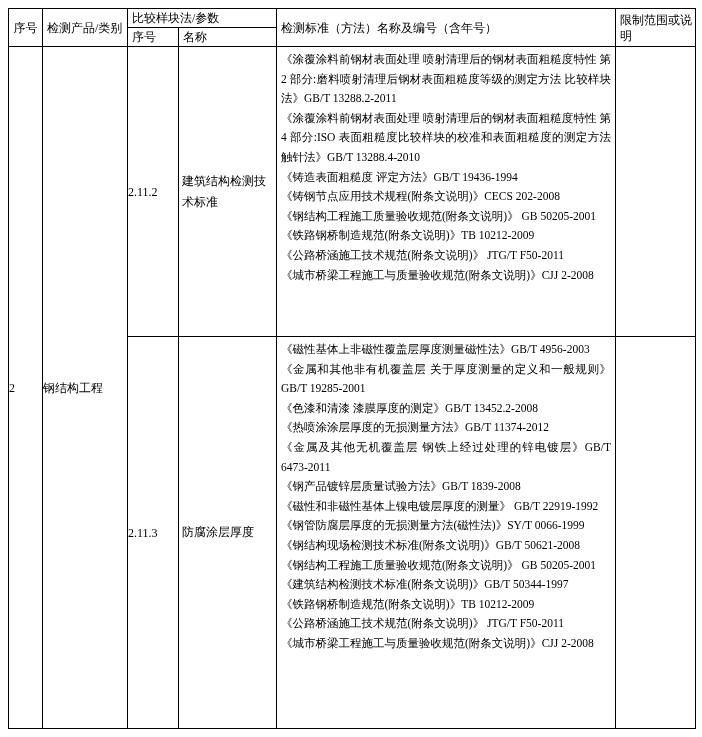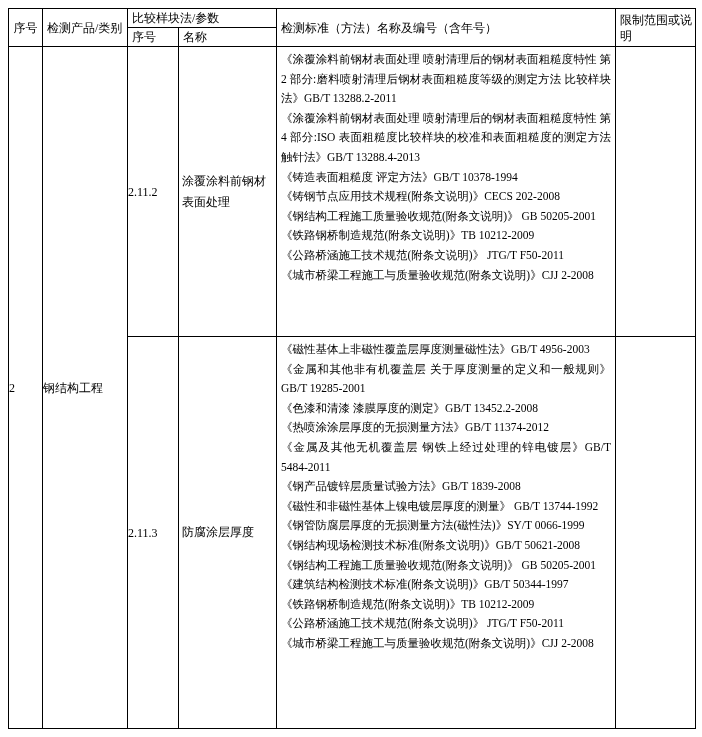"《涂覆涂料前钢材表面处理 喷射清理后的钢材表面粗糙度特性 第 4 部分:ISO" p { text: 13288.4-2013 -> 13288.4-2010 }
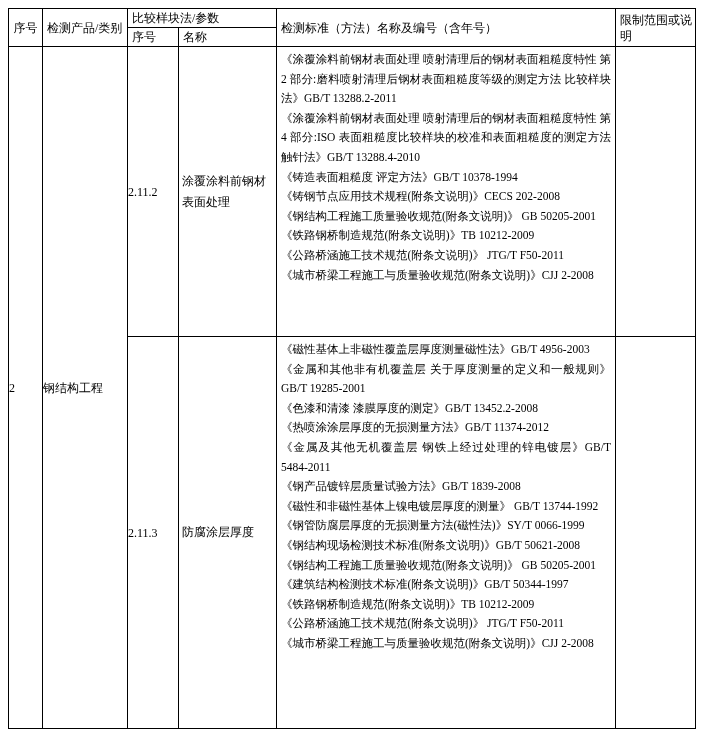"涂覆涂料前钢材表面处理" td.name { text: 涂覆涂料前钢材表面处理 -> 建筑结构检测技术标准 }
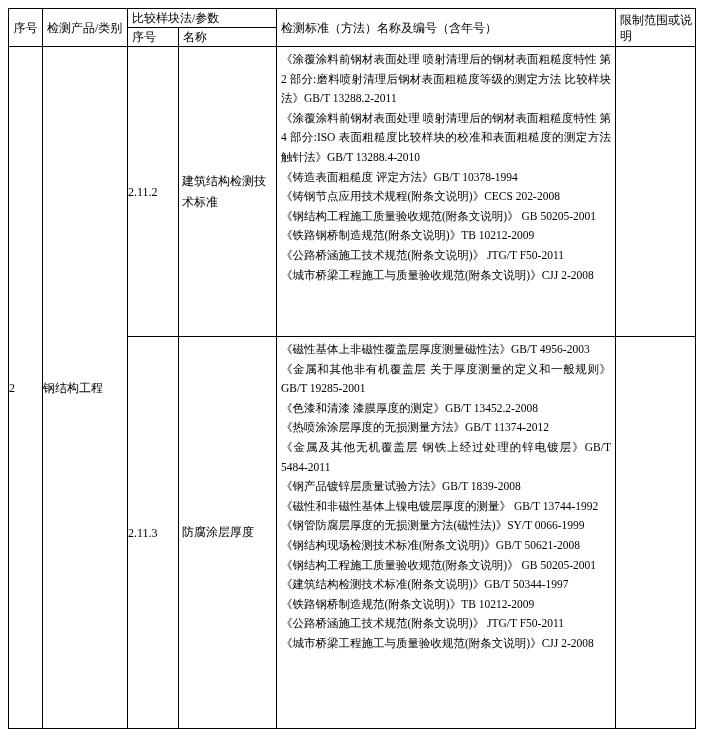"《铸造表面粗糙度 评定方法》GB/T 10378-1994" p { text: 10378-1994 -> 19436-1994 }
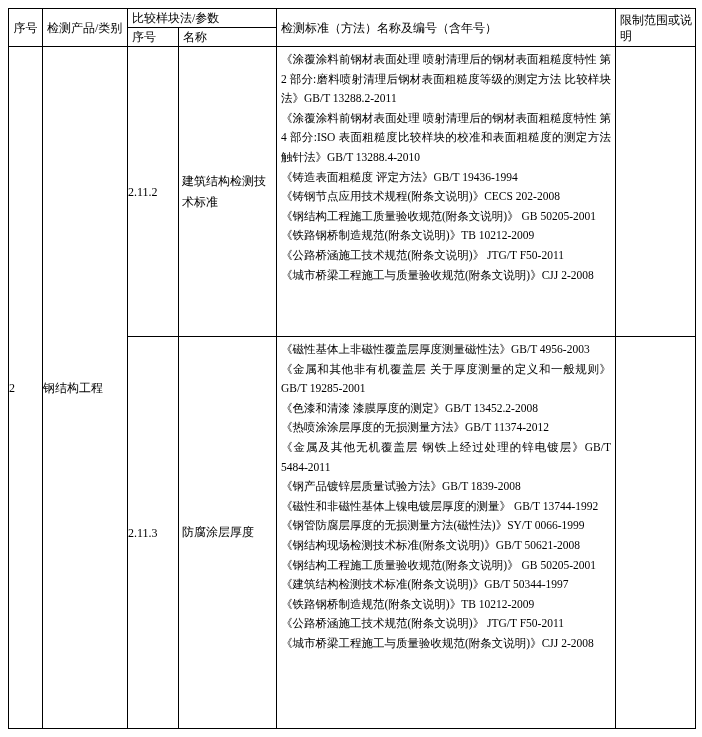"《金属及其他无机覆盖层 钢铁上经过处理的锌电镀层》GB/T 5484-2011" p { text: 5484-2011 -> 6473-2011 }
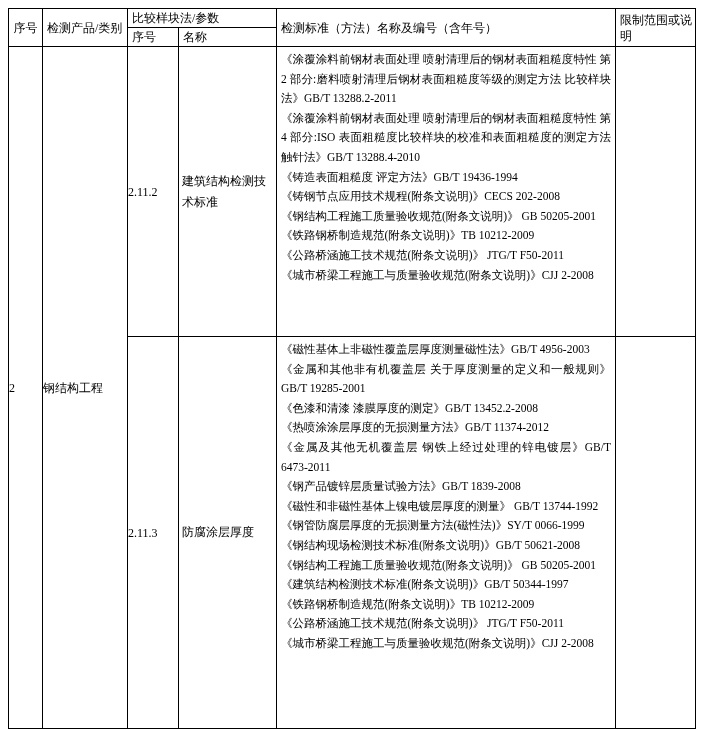"《磁性和非磁性基体上镍电镀层厚度的测量》 GB/T 13744-1992" p { text: 13744-1992 -> 22919-1992 }
